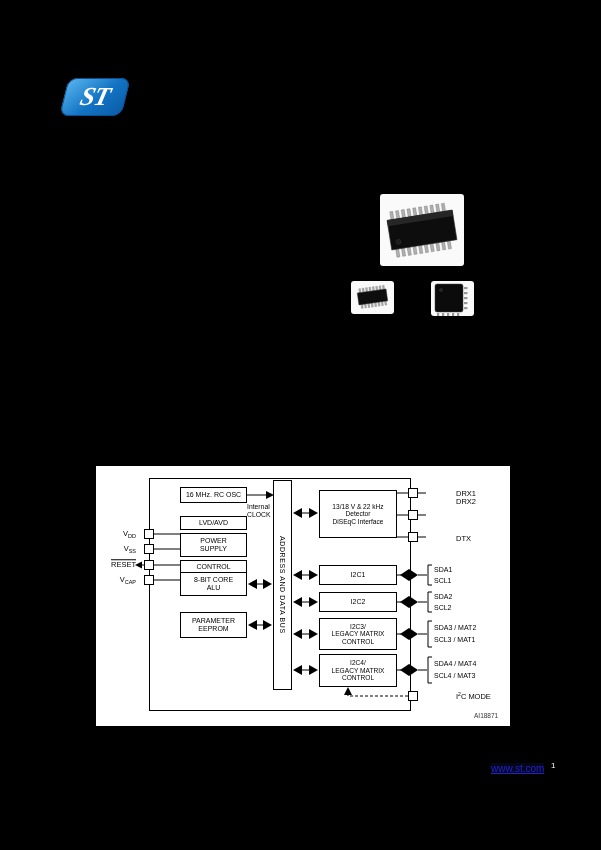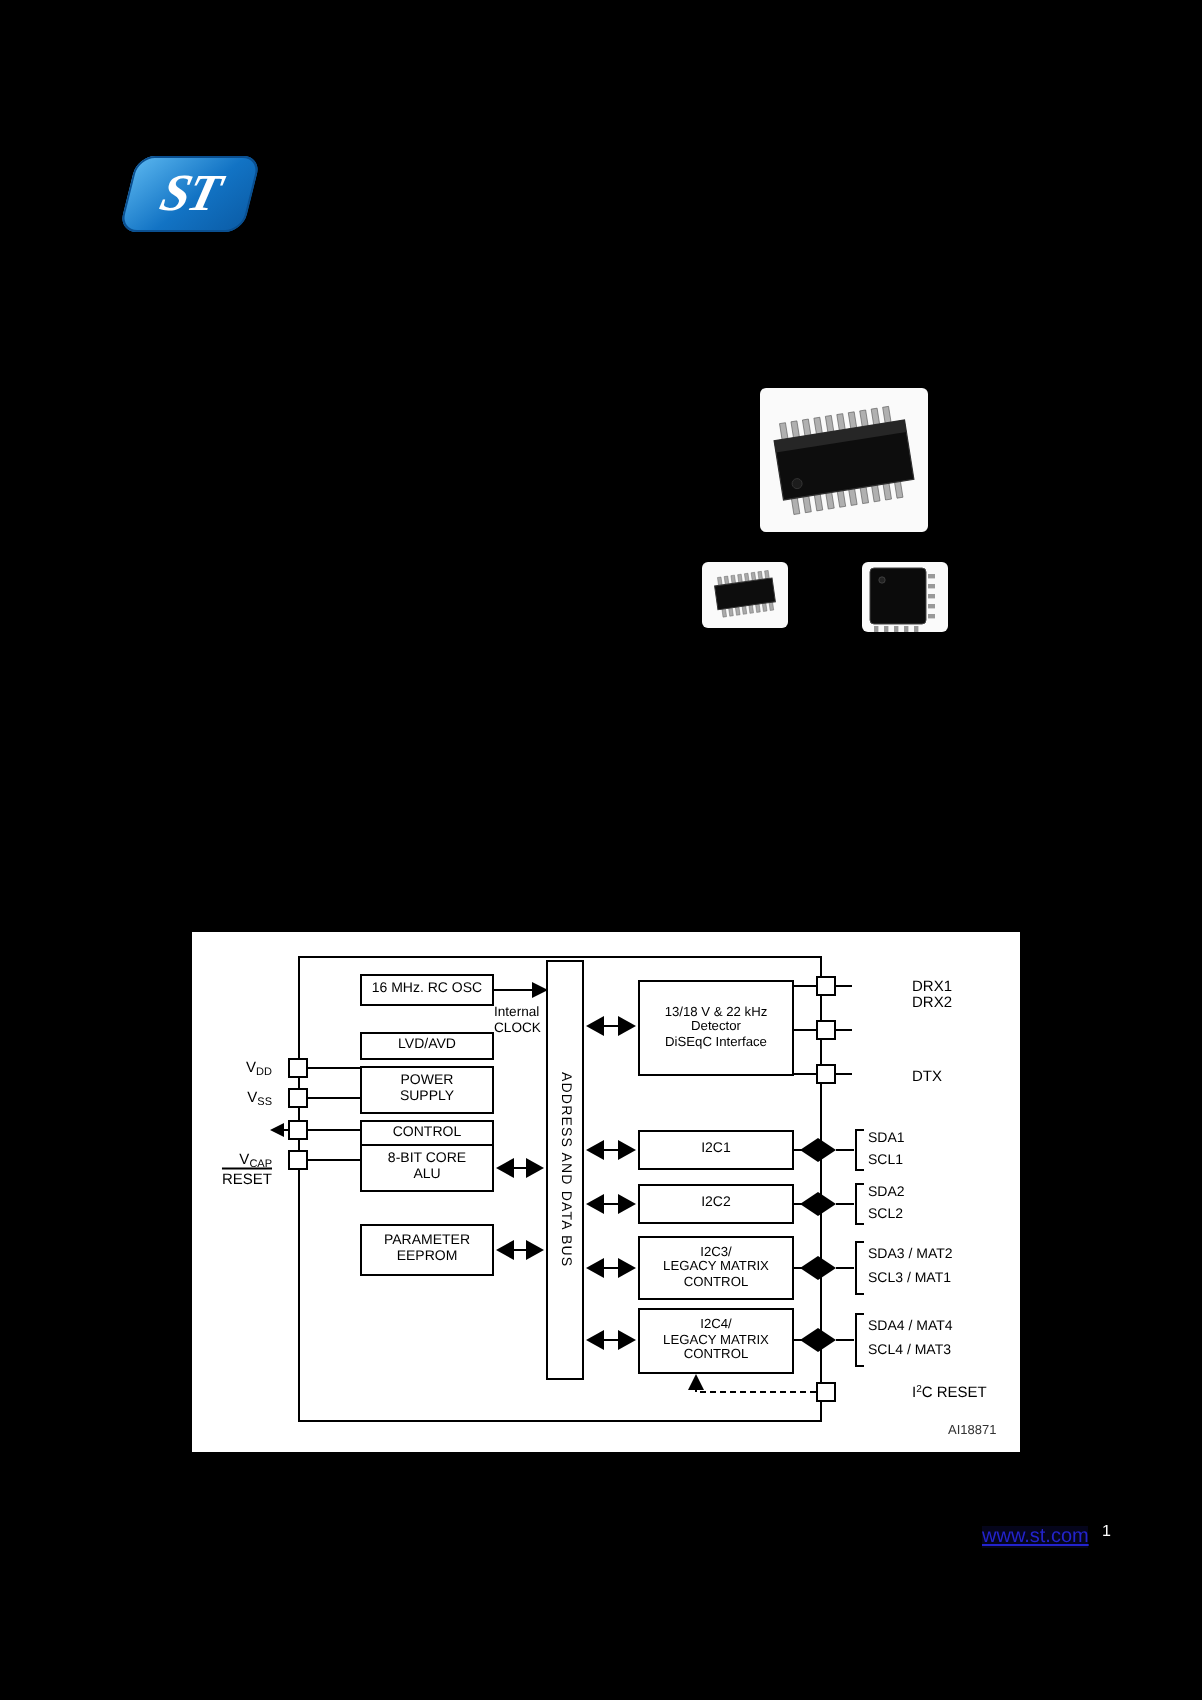"RESET" div.lp { margin-top: 25px -> none }
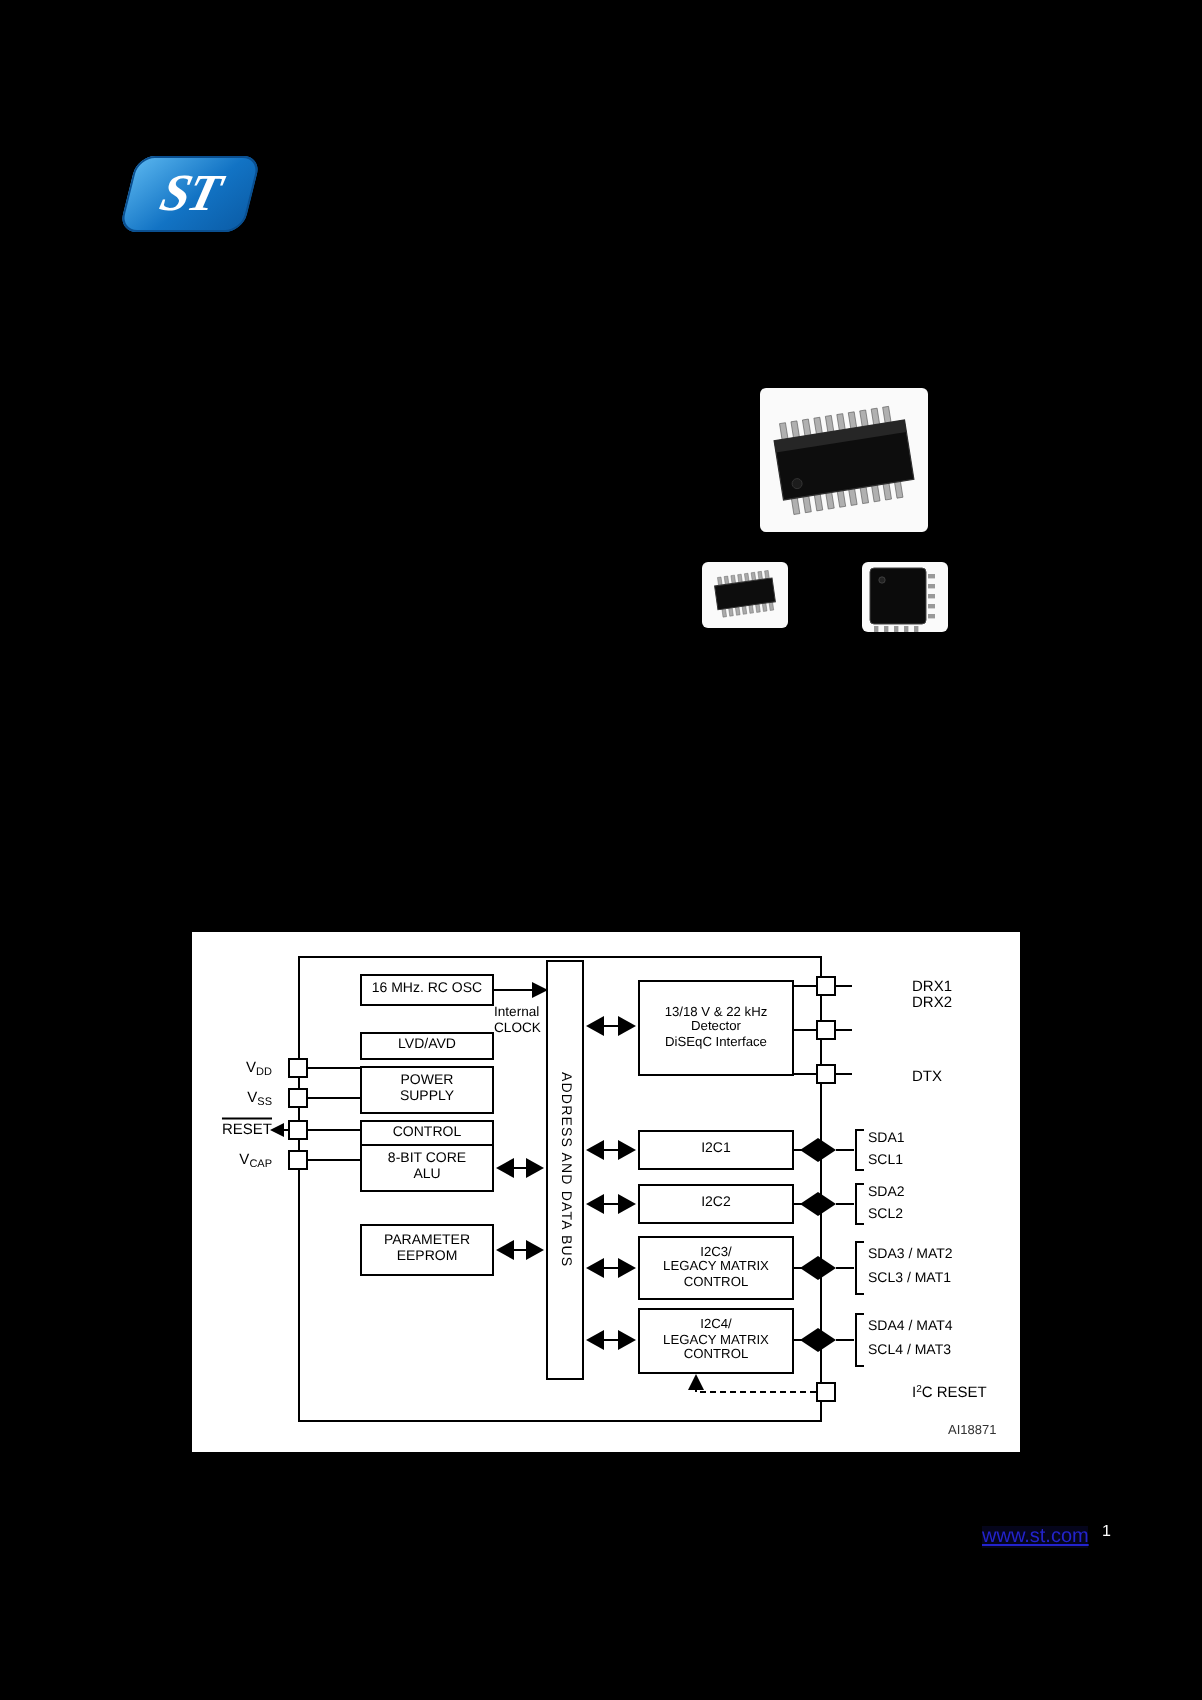"C RESET" span { text: RESET -> MODE }
